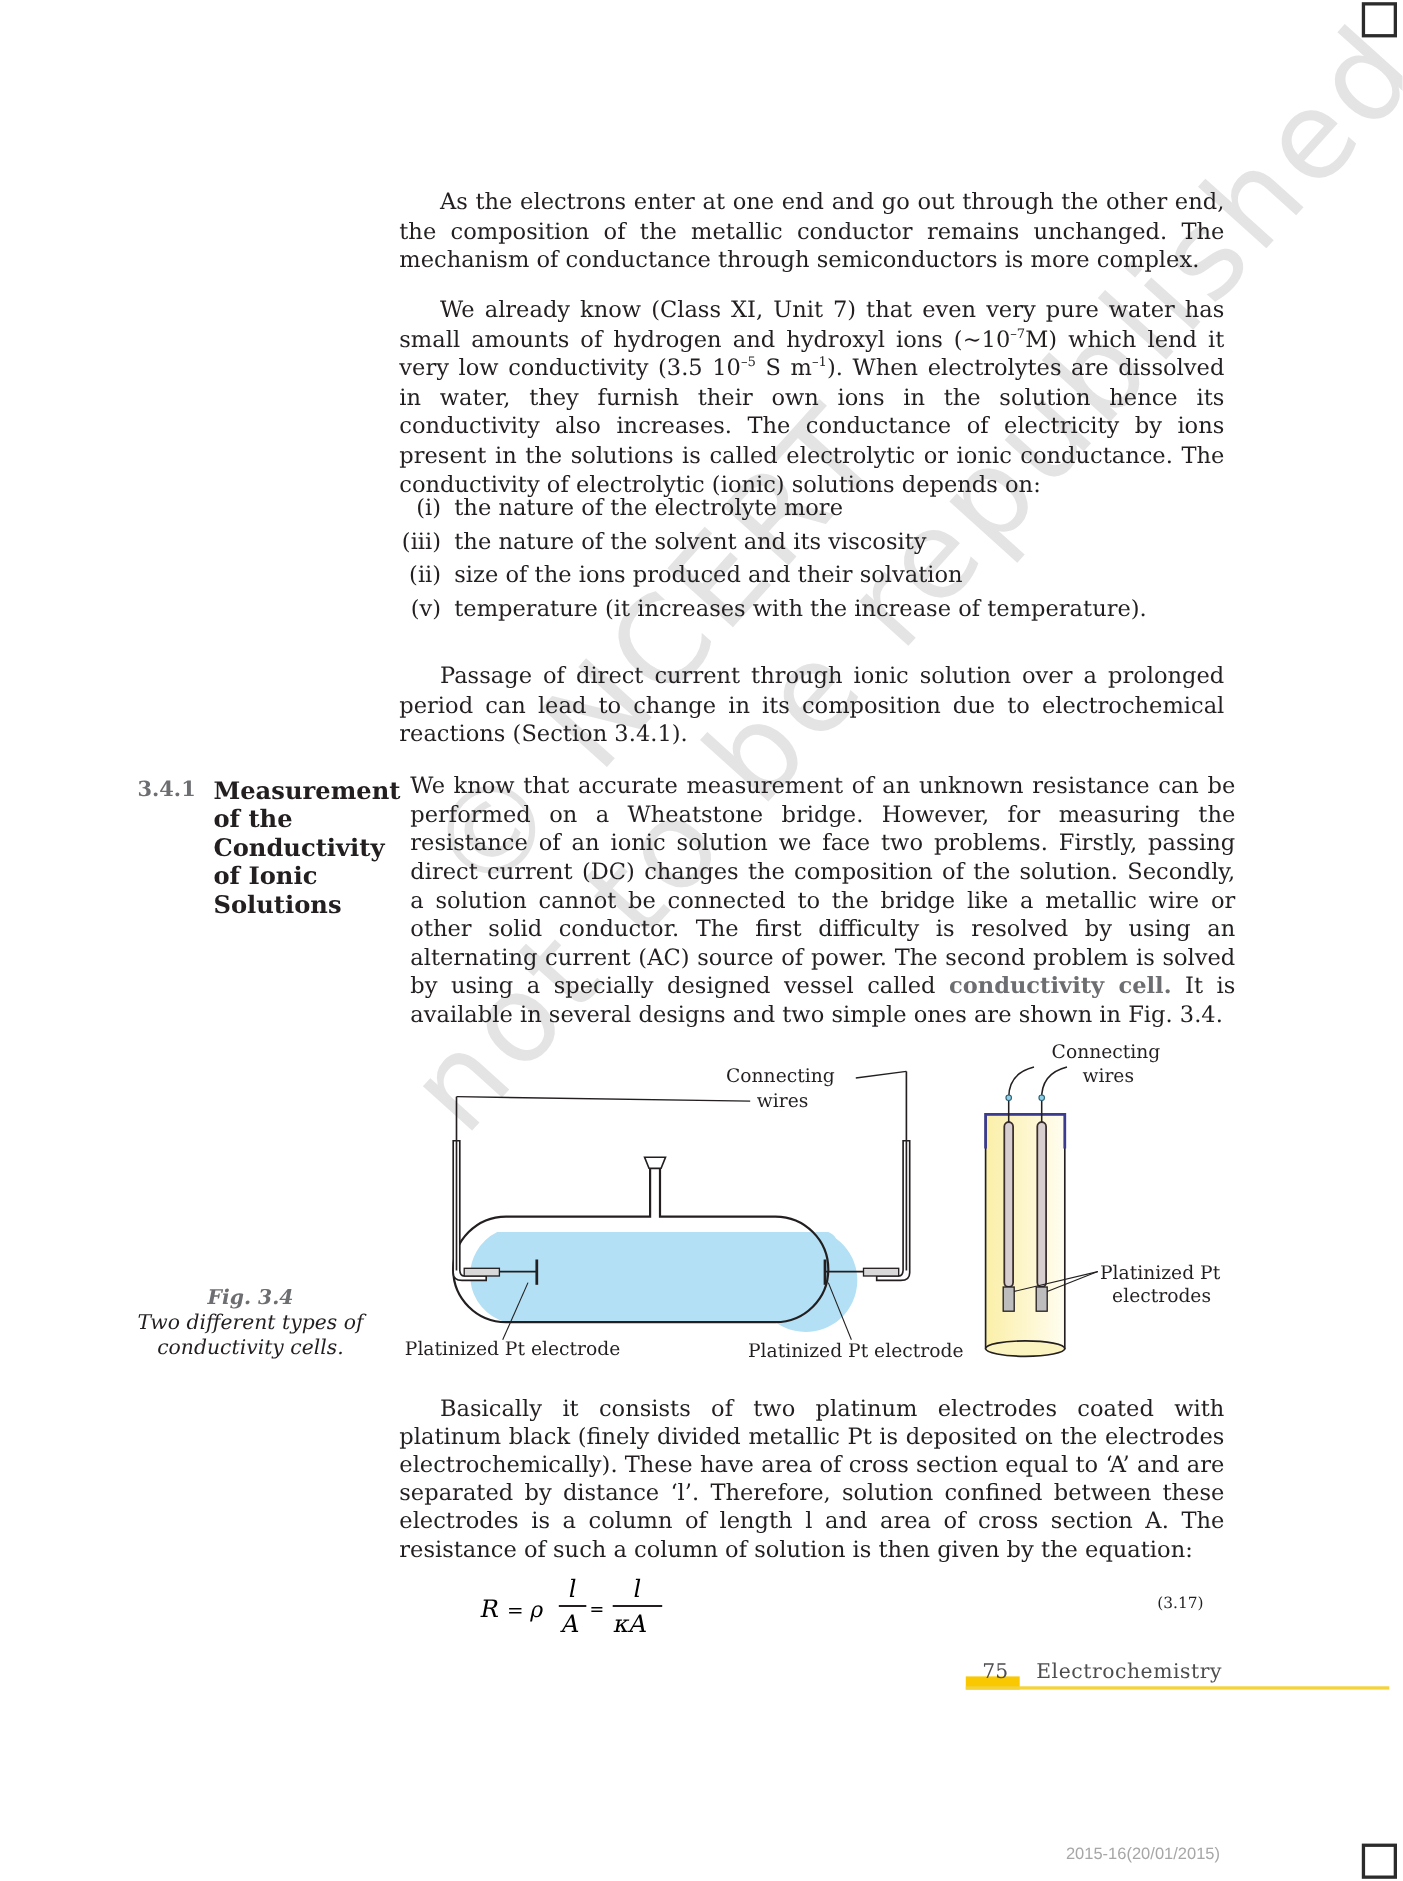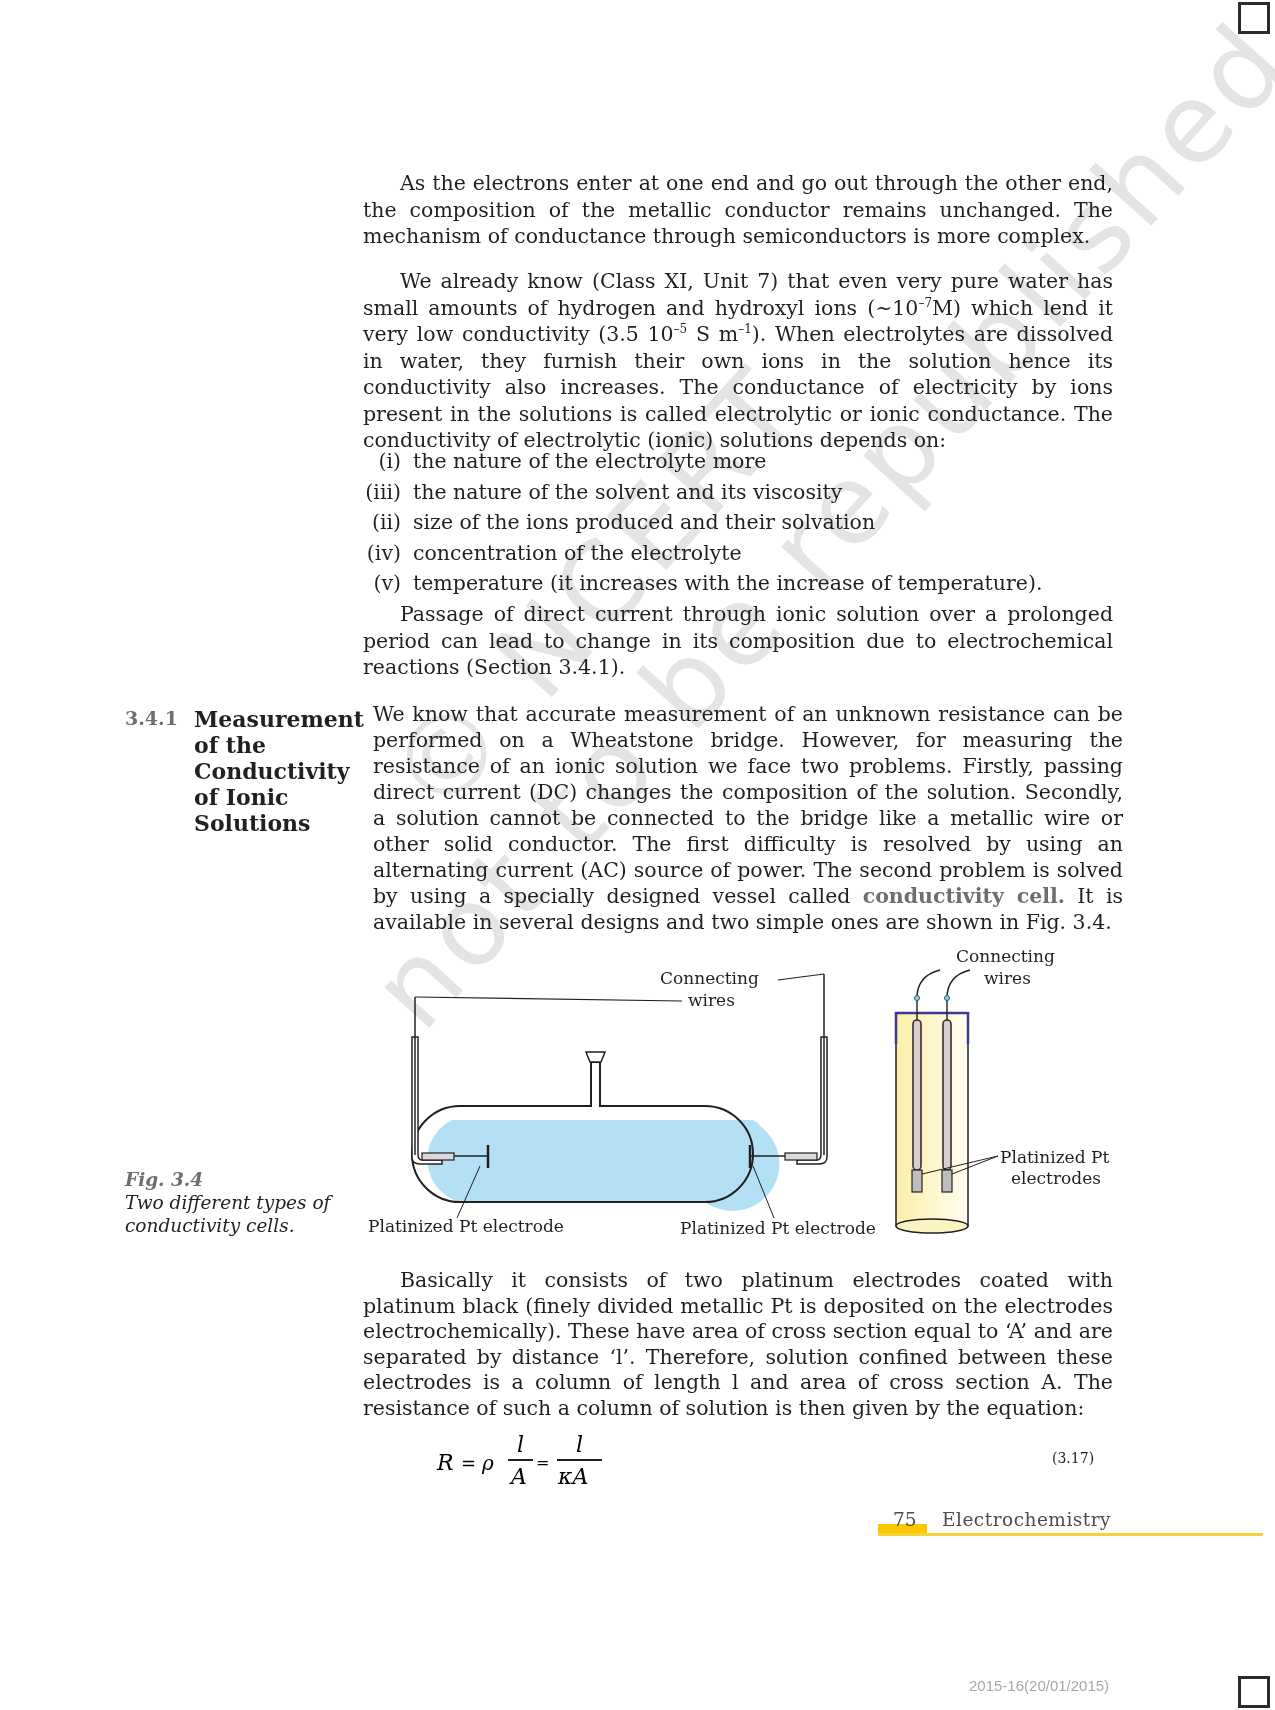"(iv)" div.list-item { html: <div> <span>(iv)</span> <span>concentration of the electrolyte</span> </div> -> none }
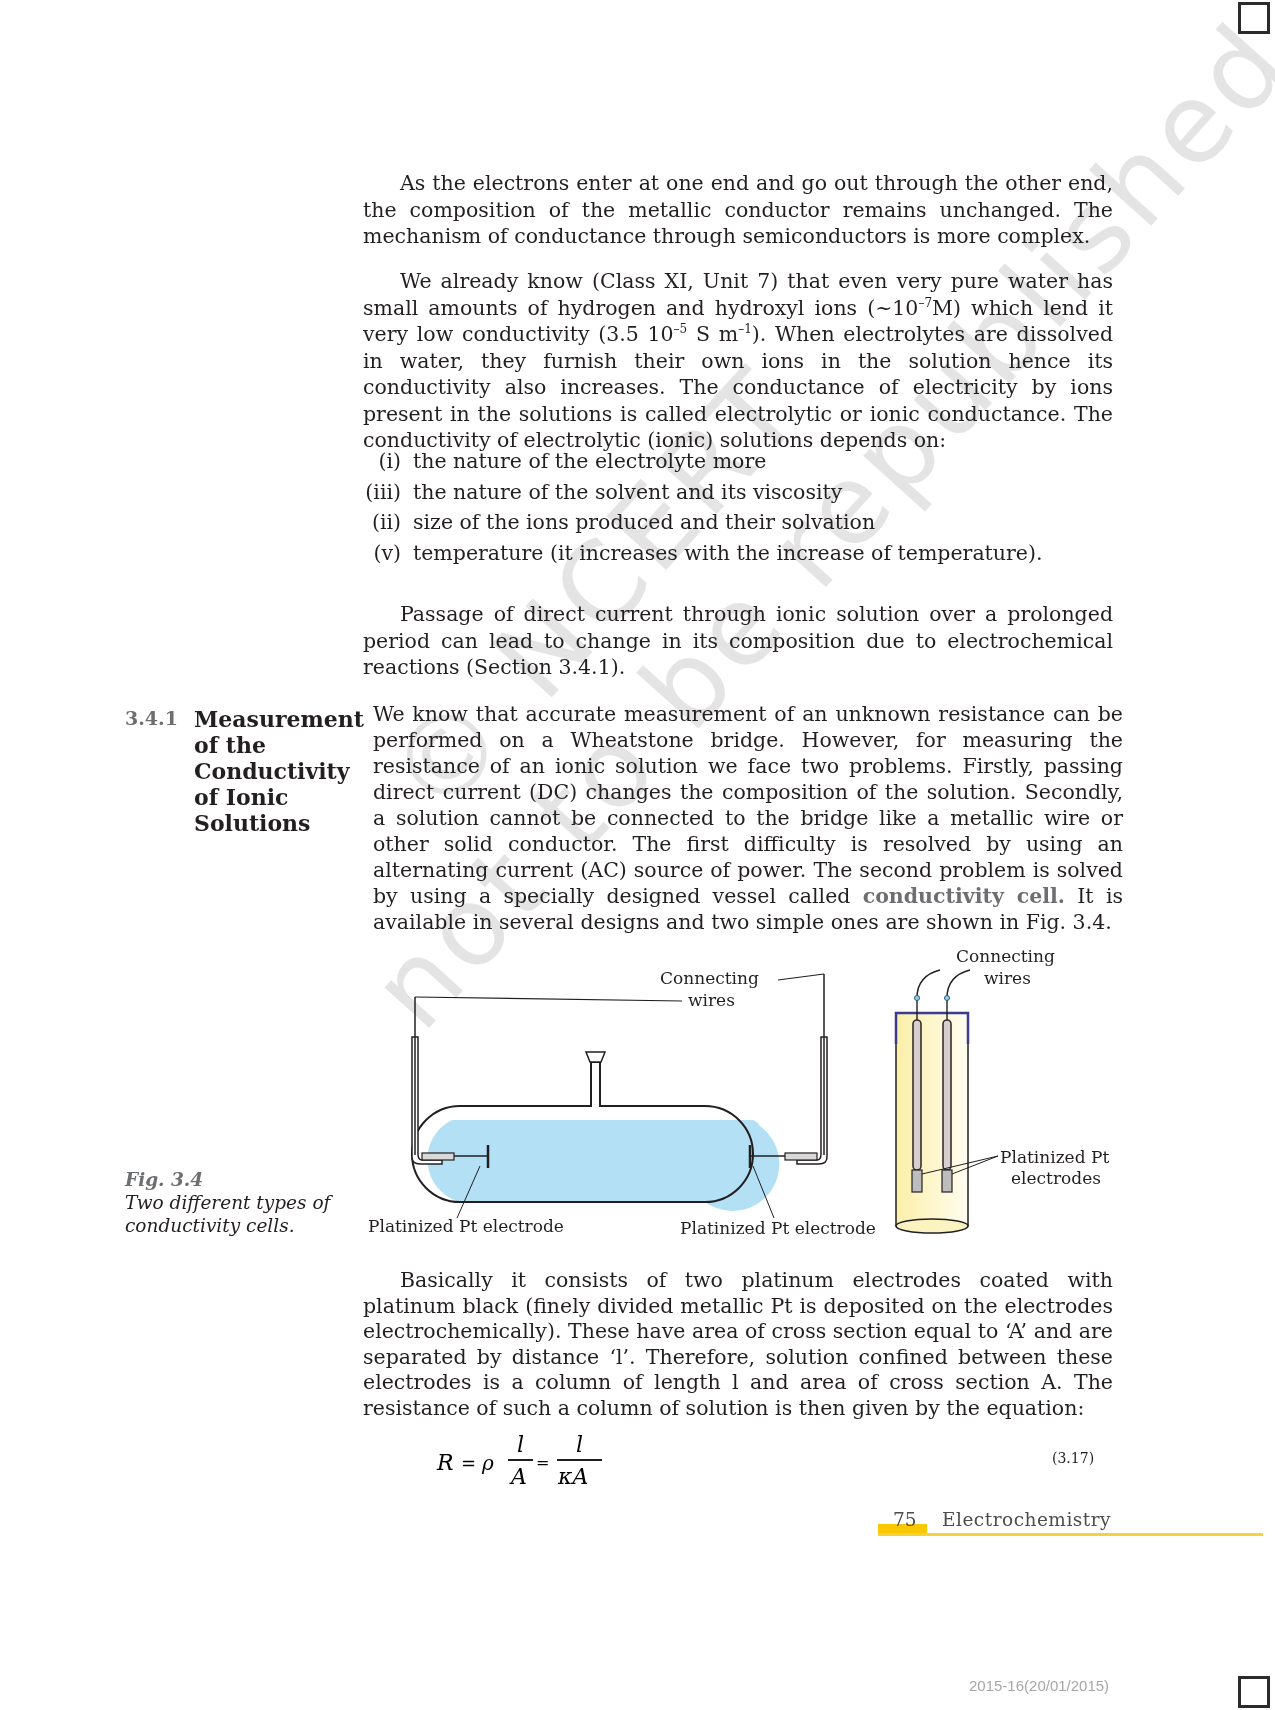"Fig. 3.4" .fig-caption { text-align: none -> center }
